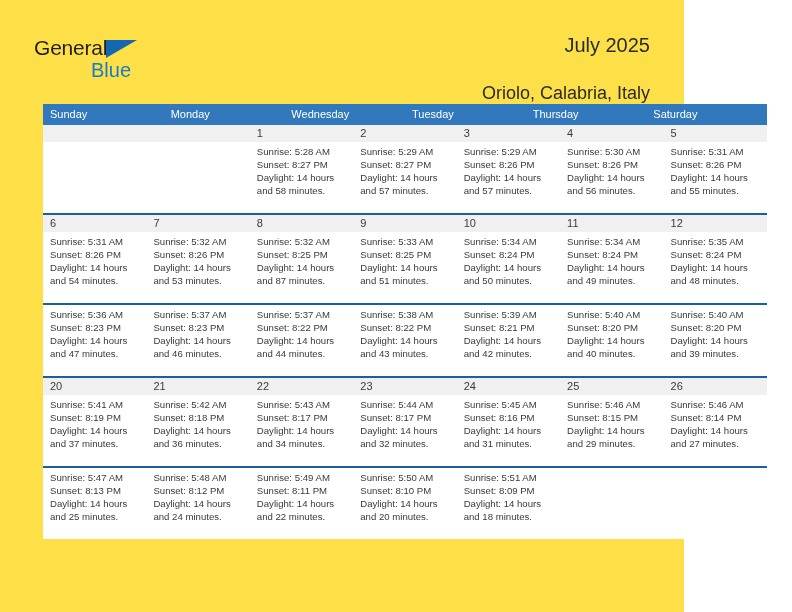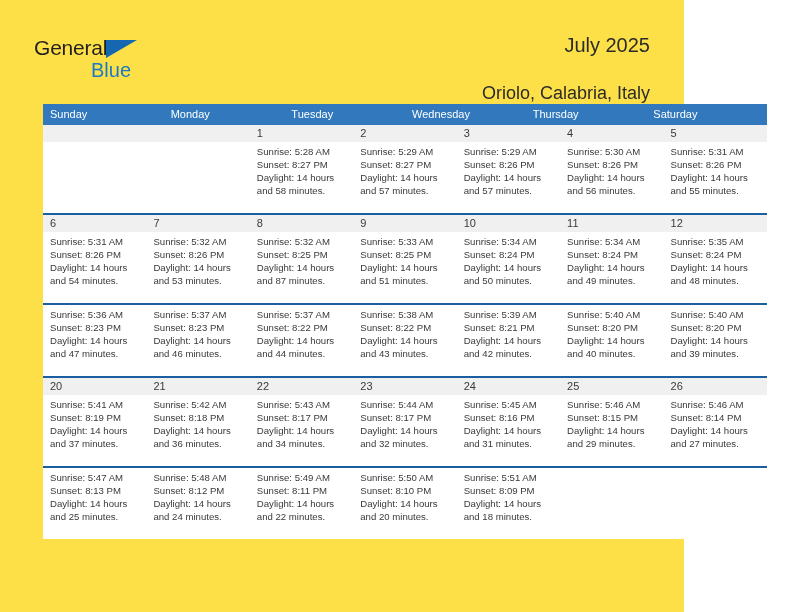"Tuesday" div.weekday { order: before "Wednesday" -> after "Wednesday" }
